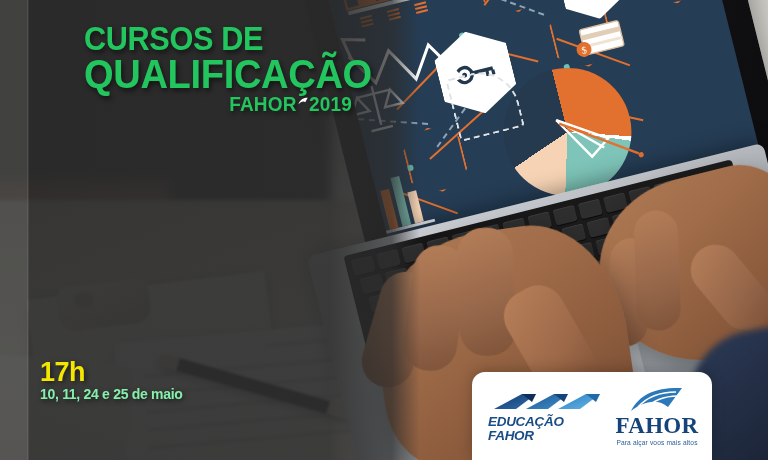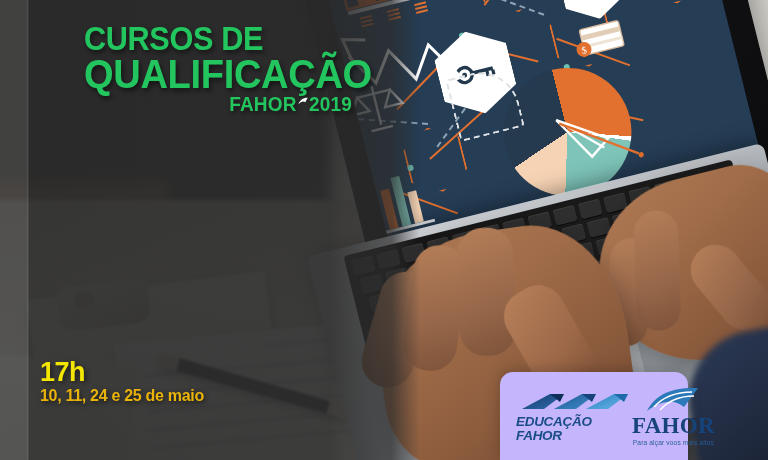"10, 11, 24 e 25" .sched .line { color: #eab308 -> #86efac; font-size: 16px -> 14px }
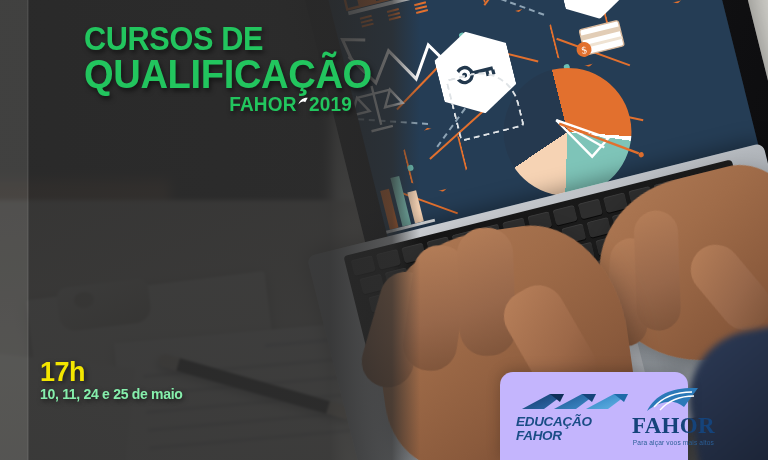"EDUCAÇÃO" .logo-card { background: #c4b5fd -> #ffffff; margin-left: 28px -> none; width: 188px -> 240px }
